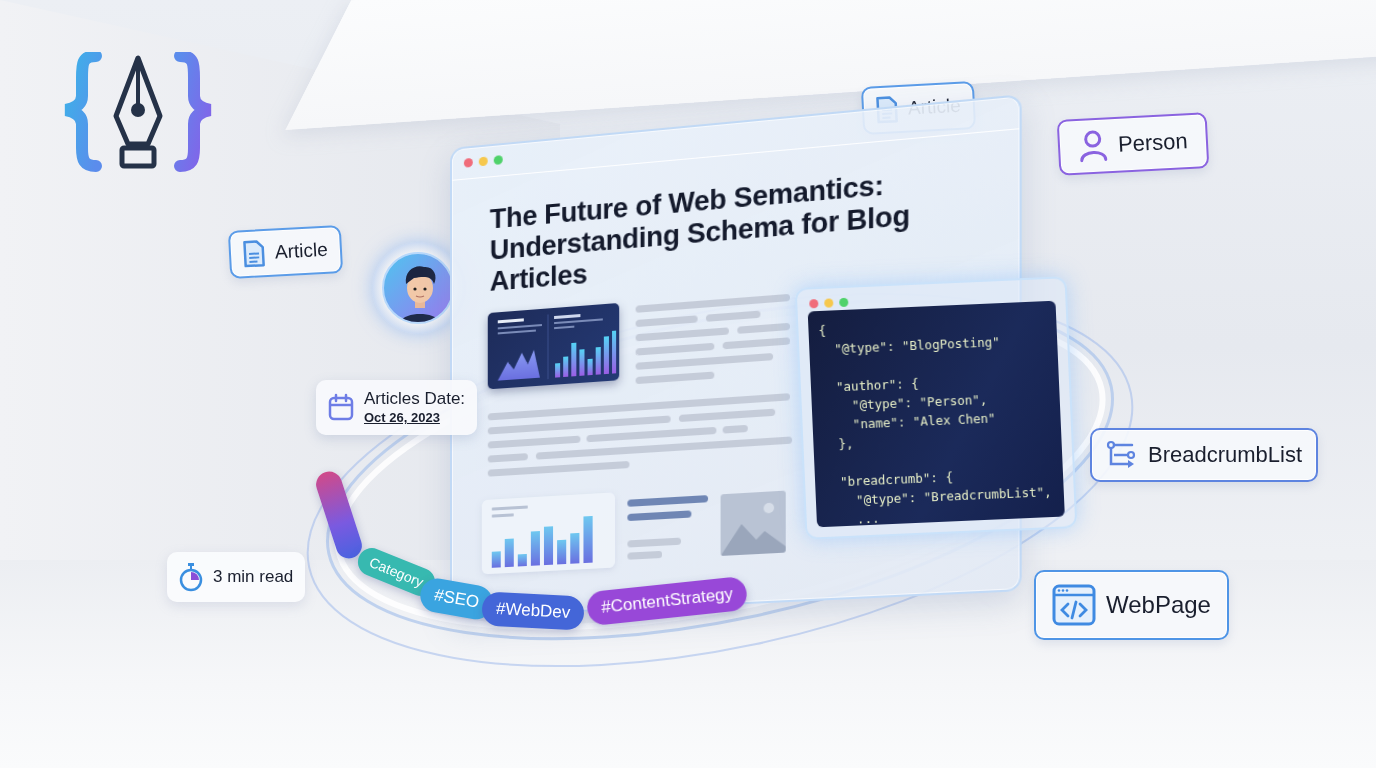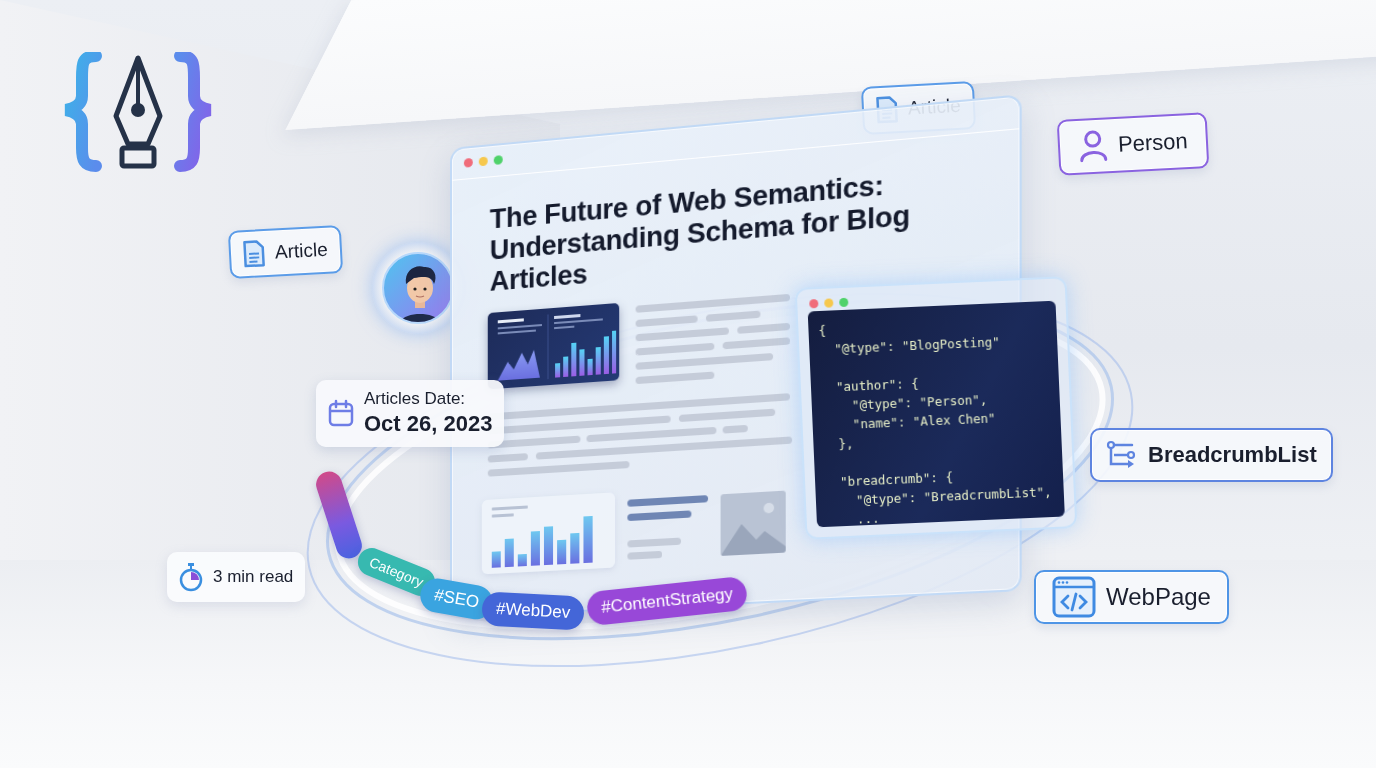"Oct 26, 2023" .chip-publish .date { font-size: 22px -> 13px; text-decoration: none -> underline }
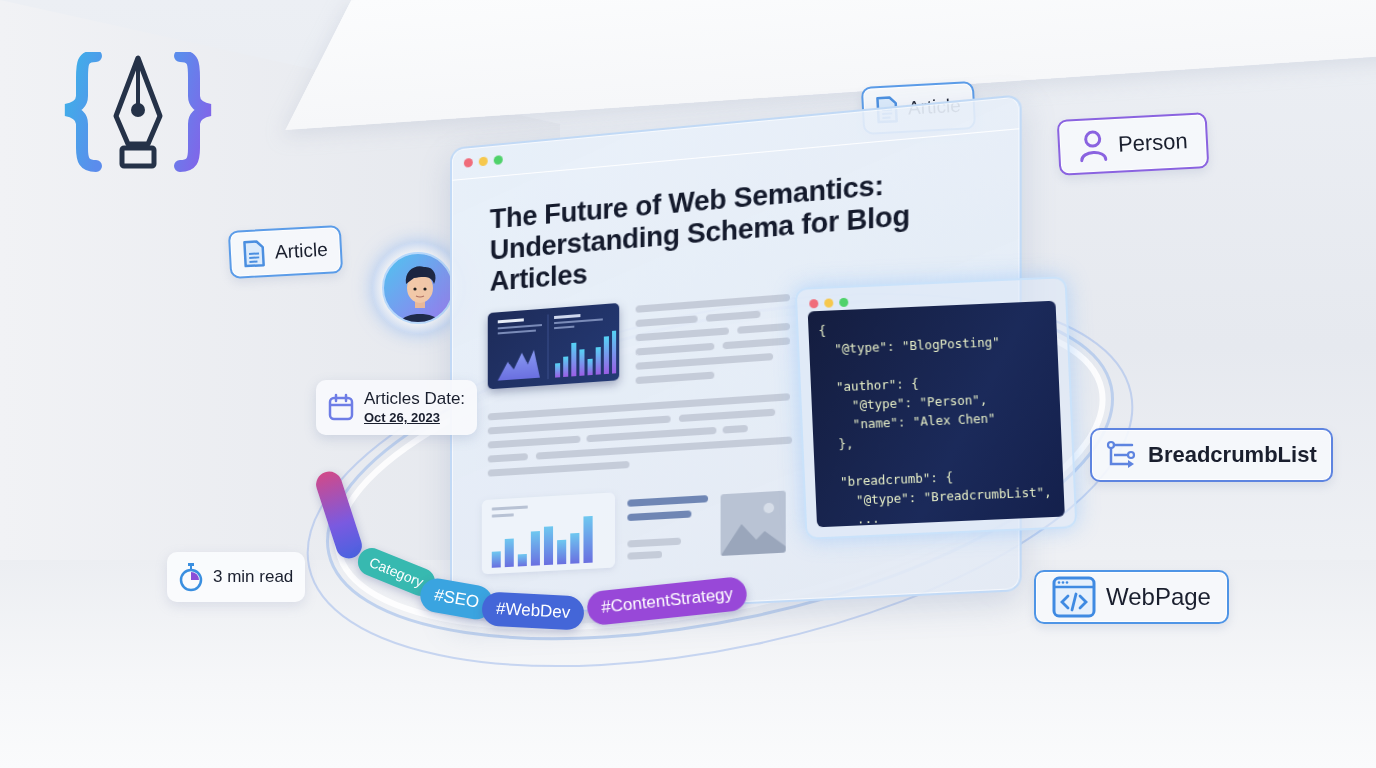"BreadcrumbList" .chip-breadcrumb { font-weight: bold -> none }
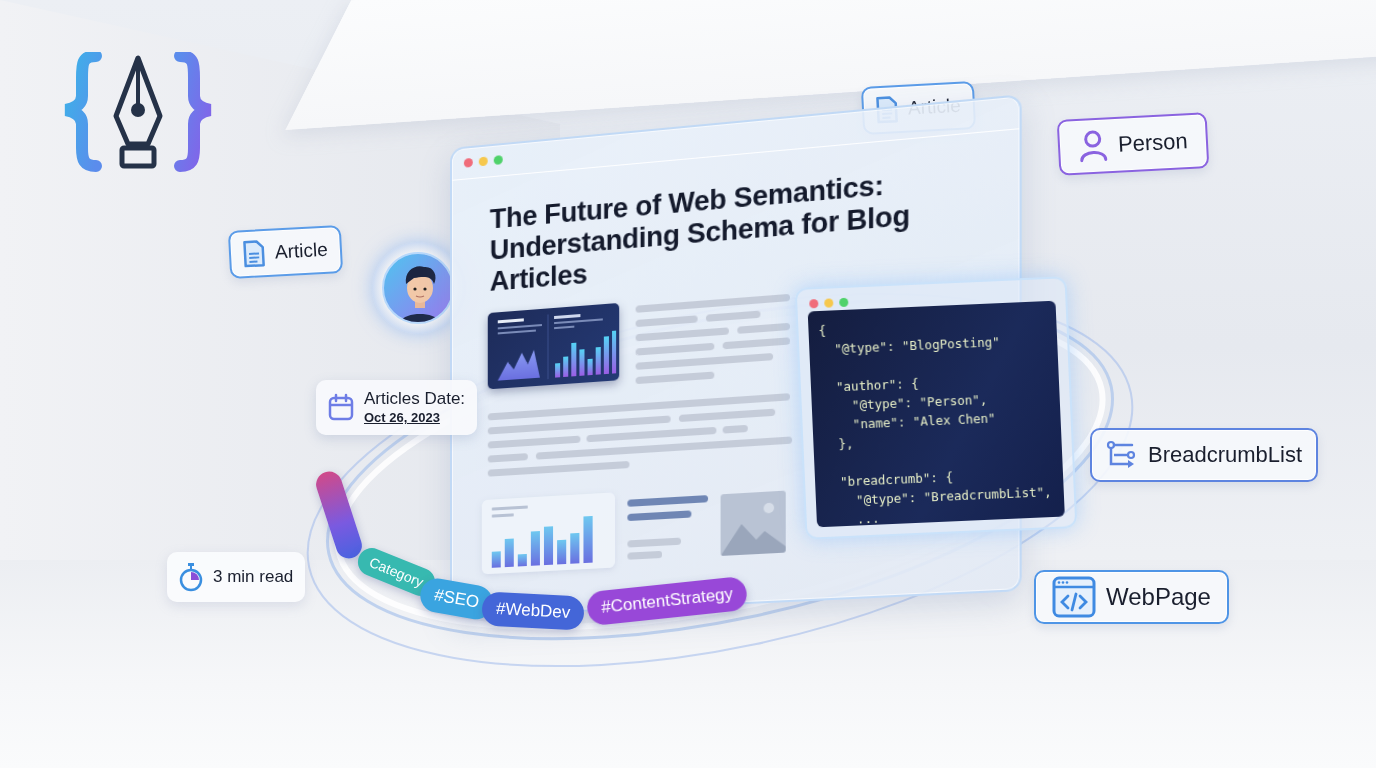"WebPage" .chip-webpage { padding: 4px 16px -> 12px 16px }
